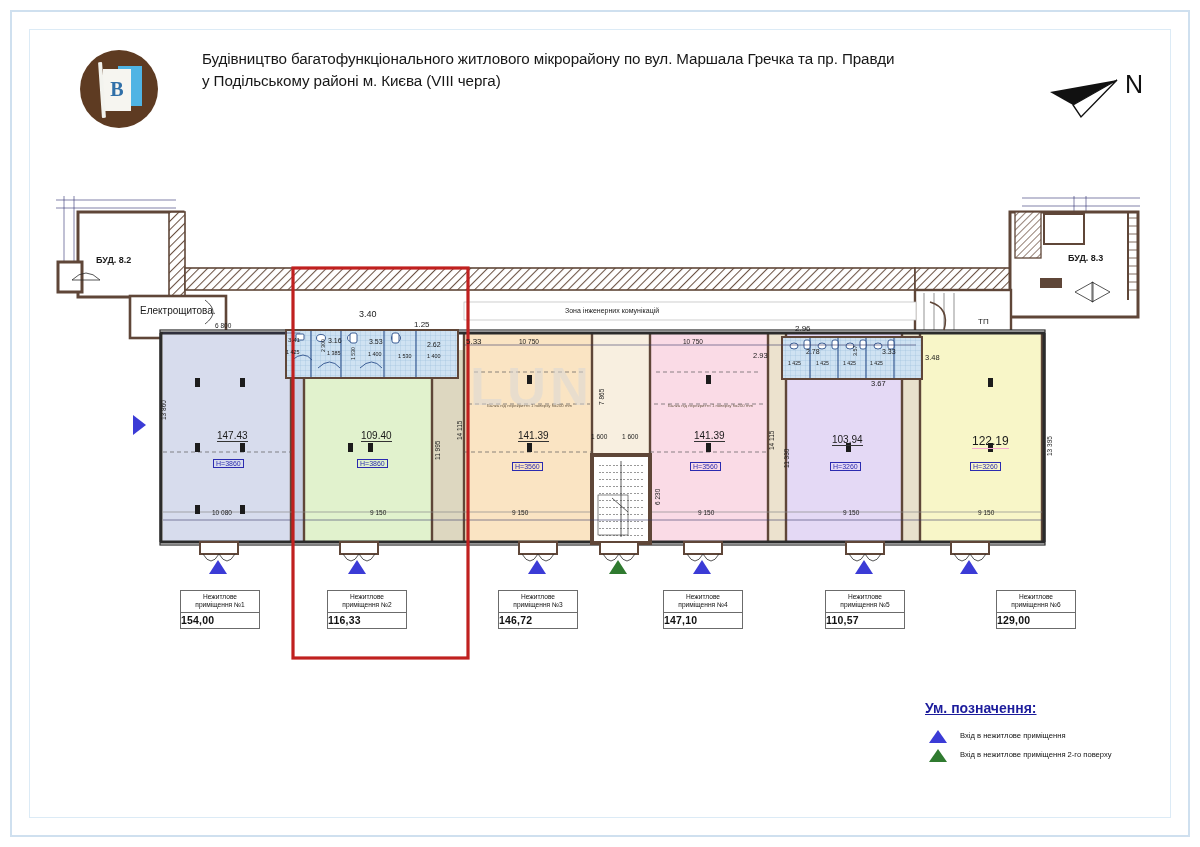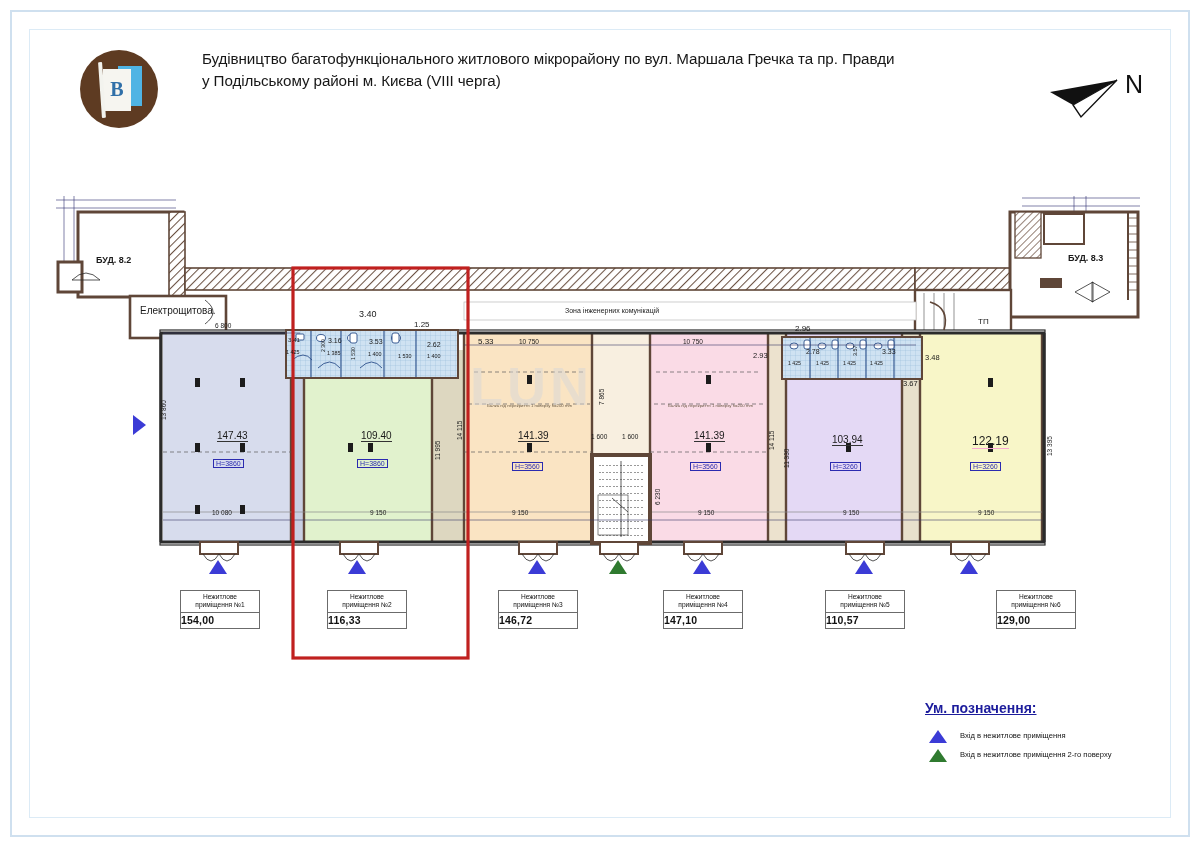"5.33" div.ftxt { margin-left: 12px -> none }
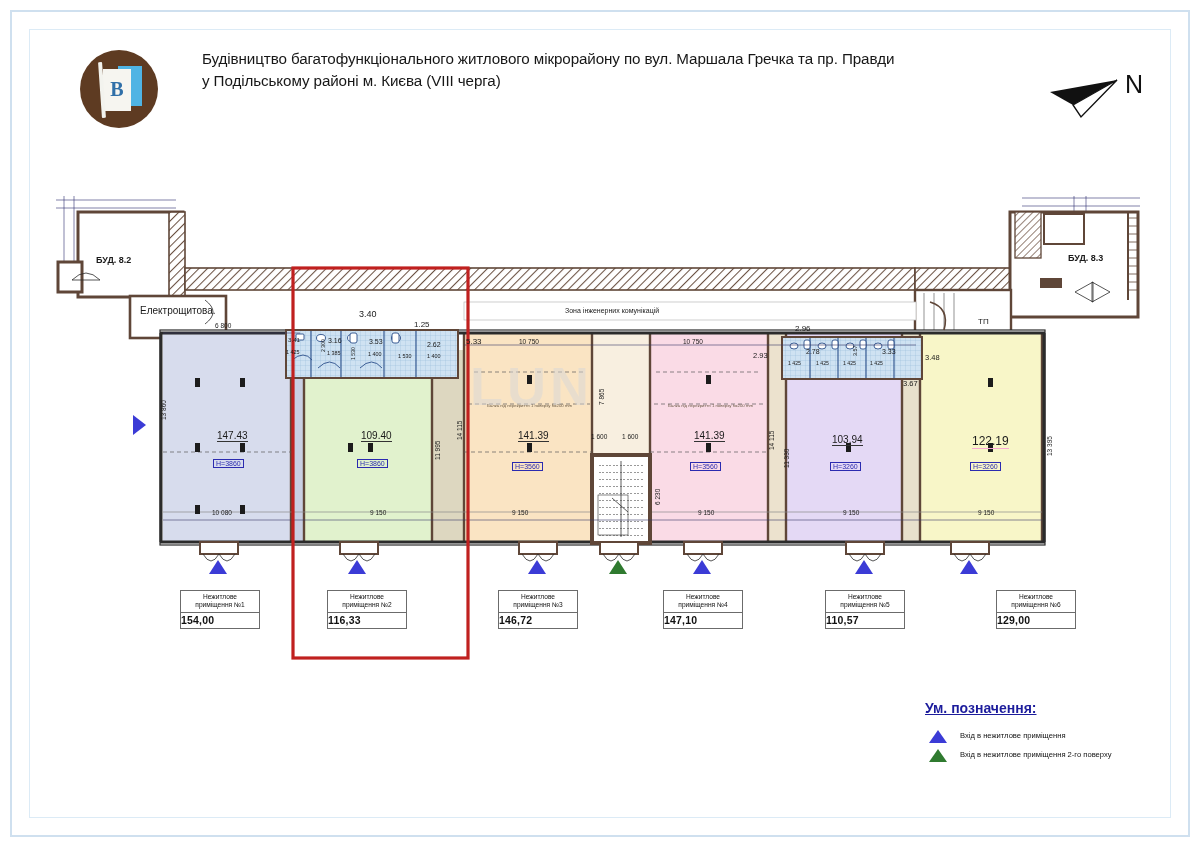"3.67" div.ftxt { left: 903px -> 871px }
